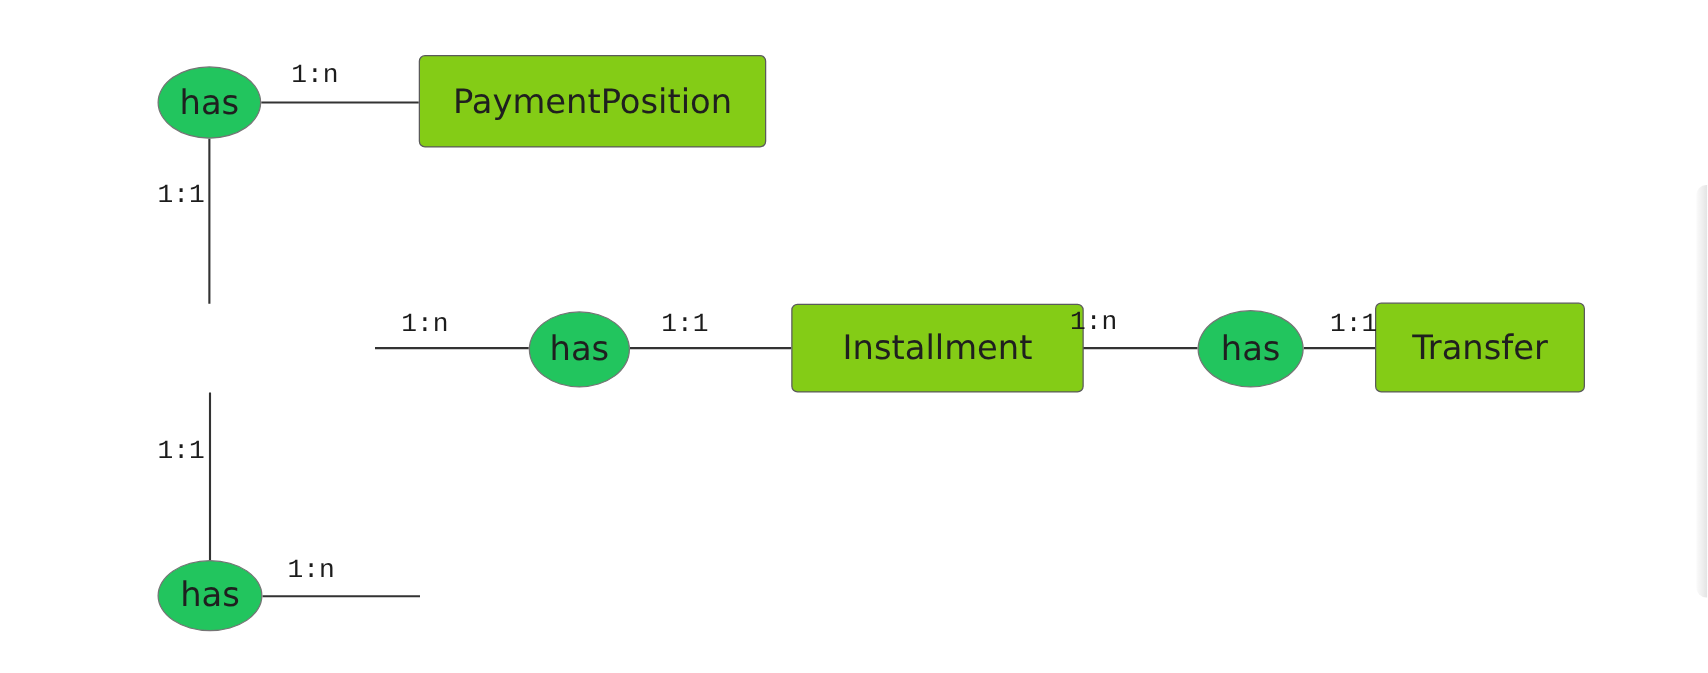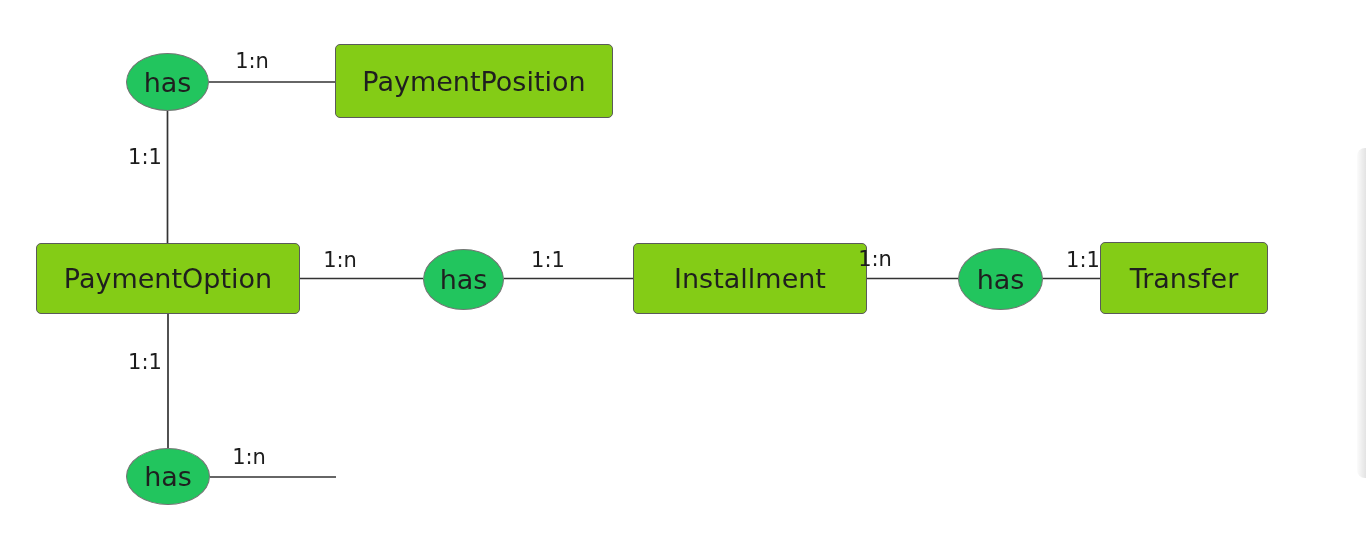"1:n" .cardinality { font-family: none -> Liberation Mono, monospace }
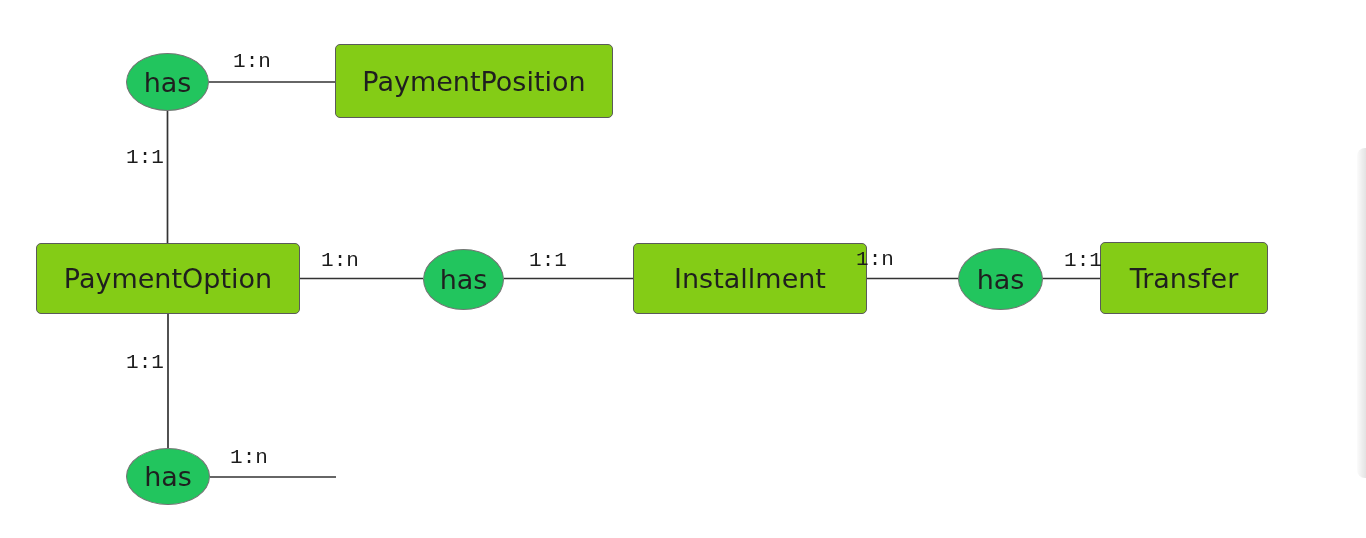"PaymentOption" div.entity { html: <div> <span>PaymentOption</span> </div> -> none }
